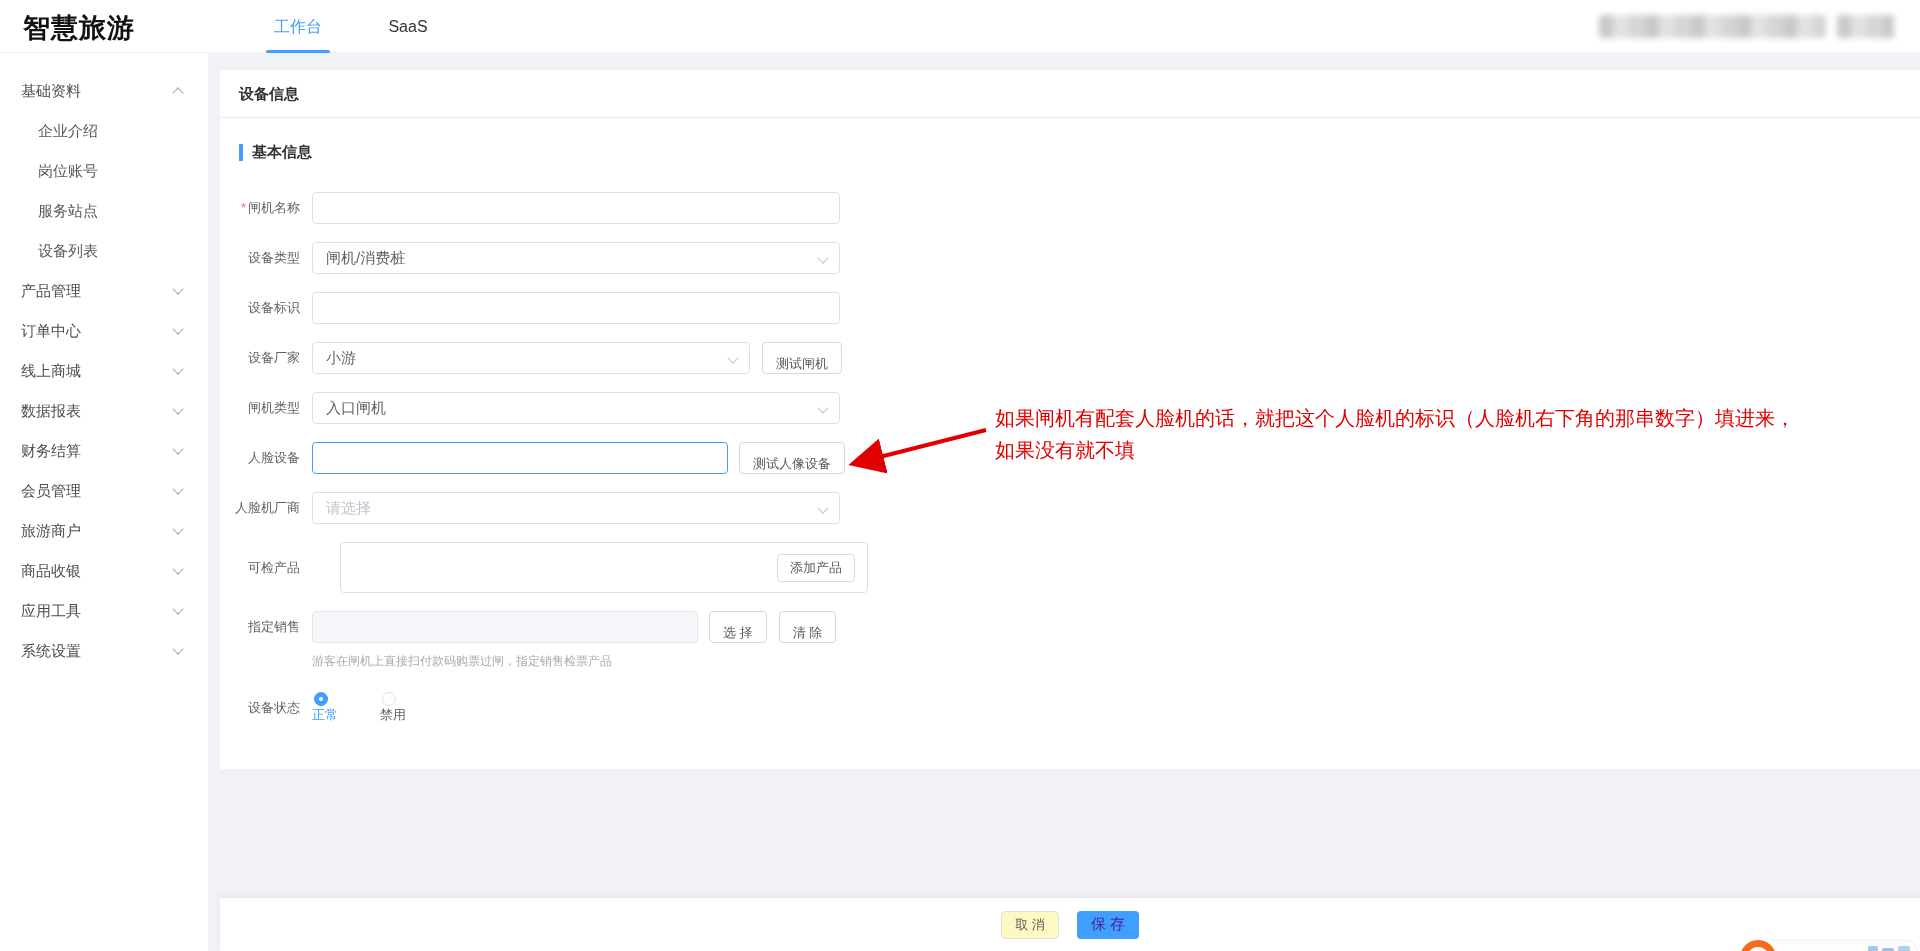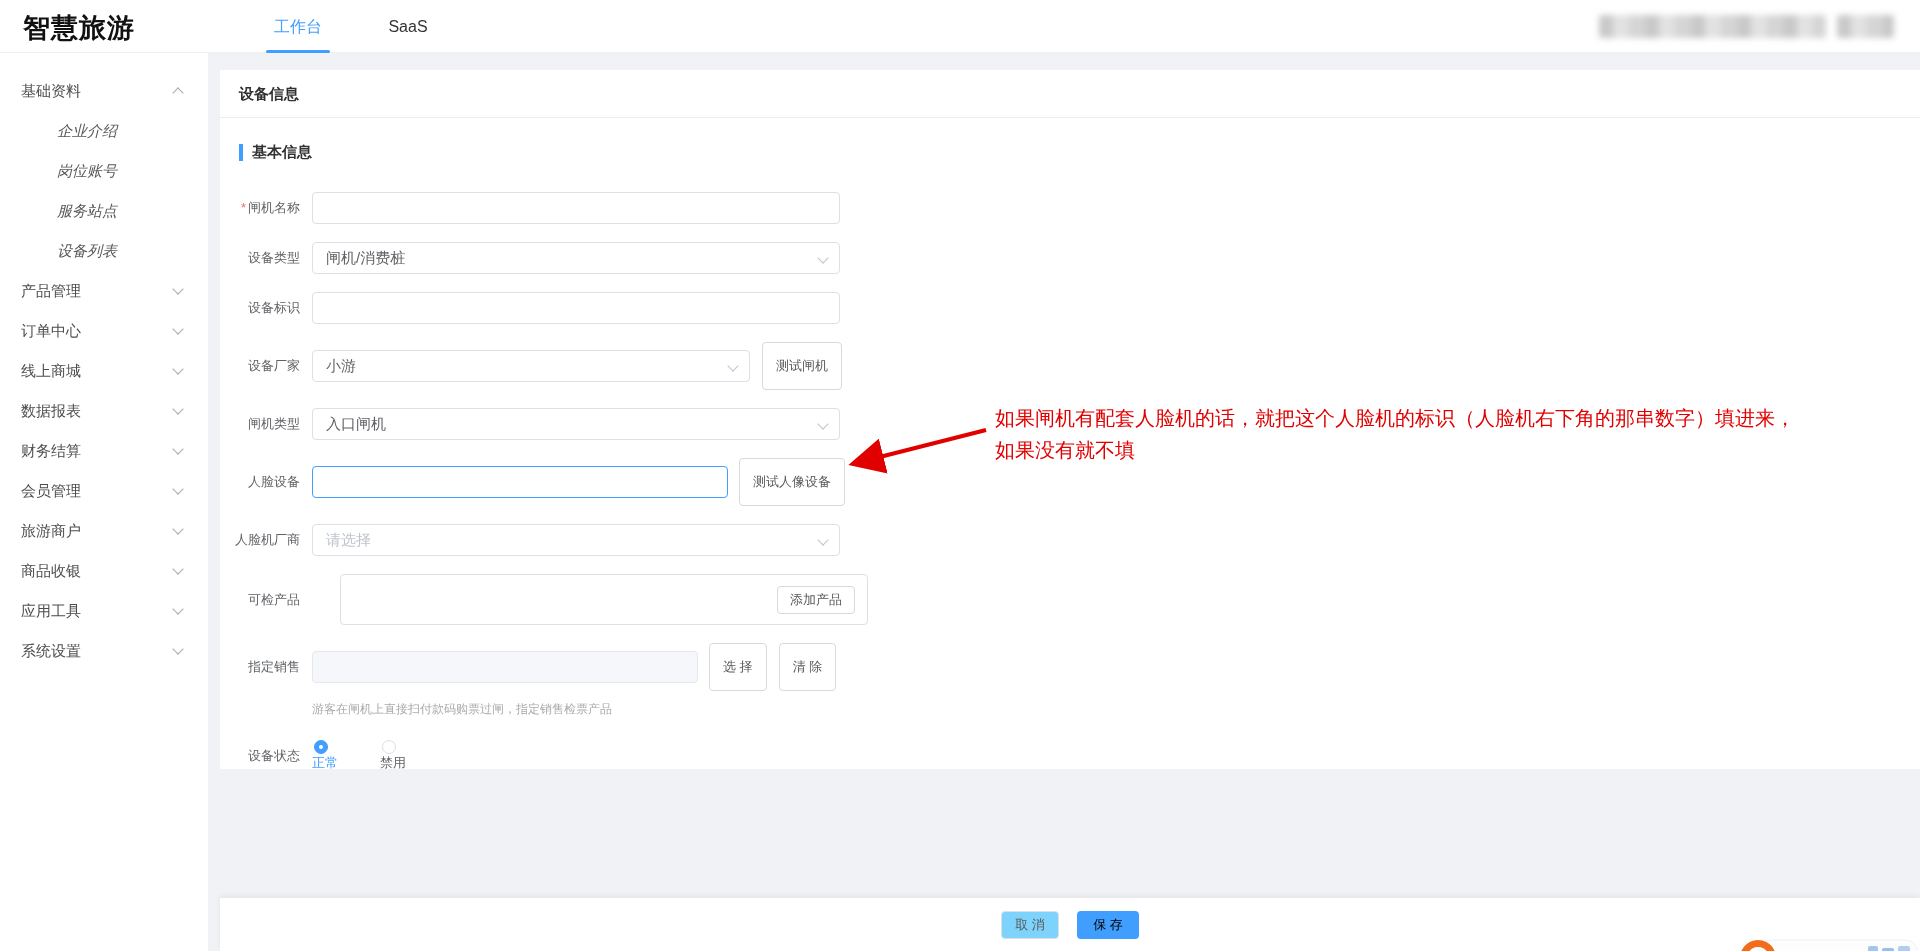"企业介绍" .menu-item.sub { font-style: italic -> none; padding-left: 57px -> 38px }
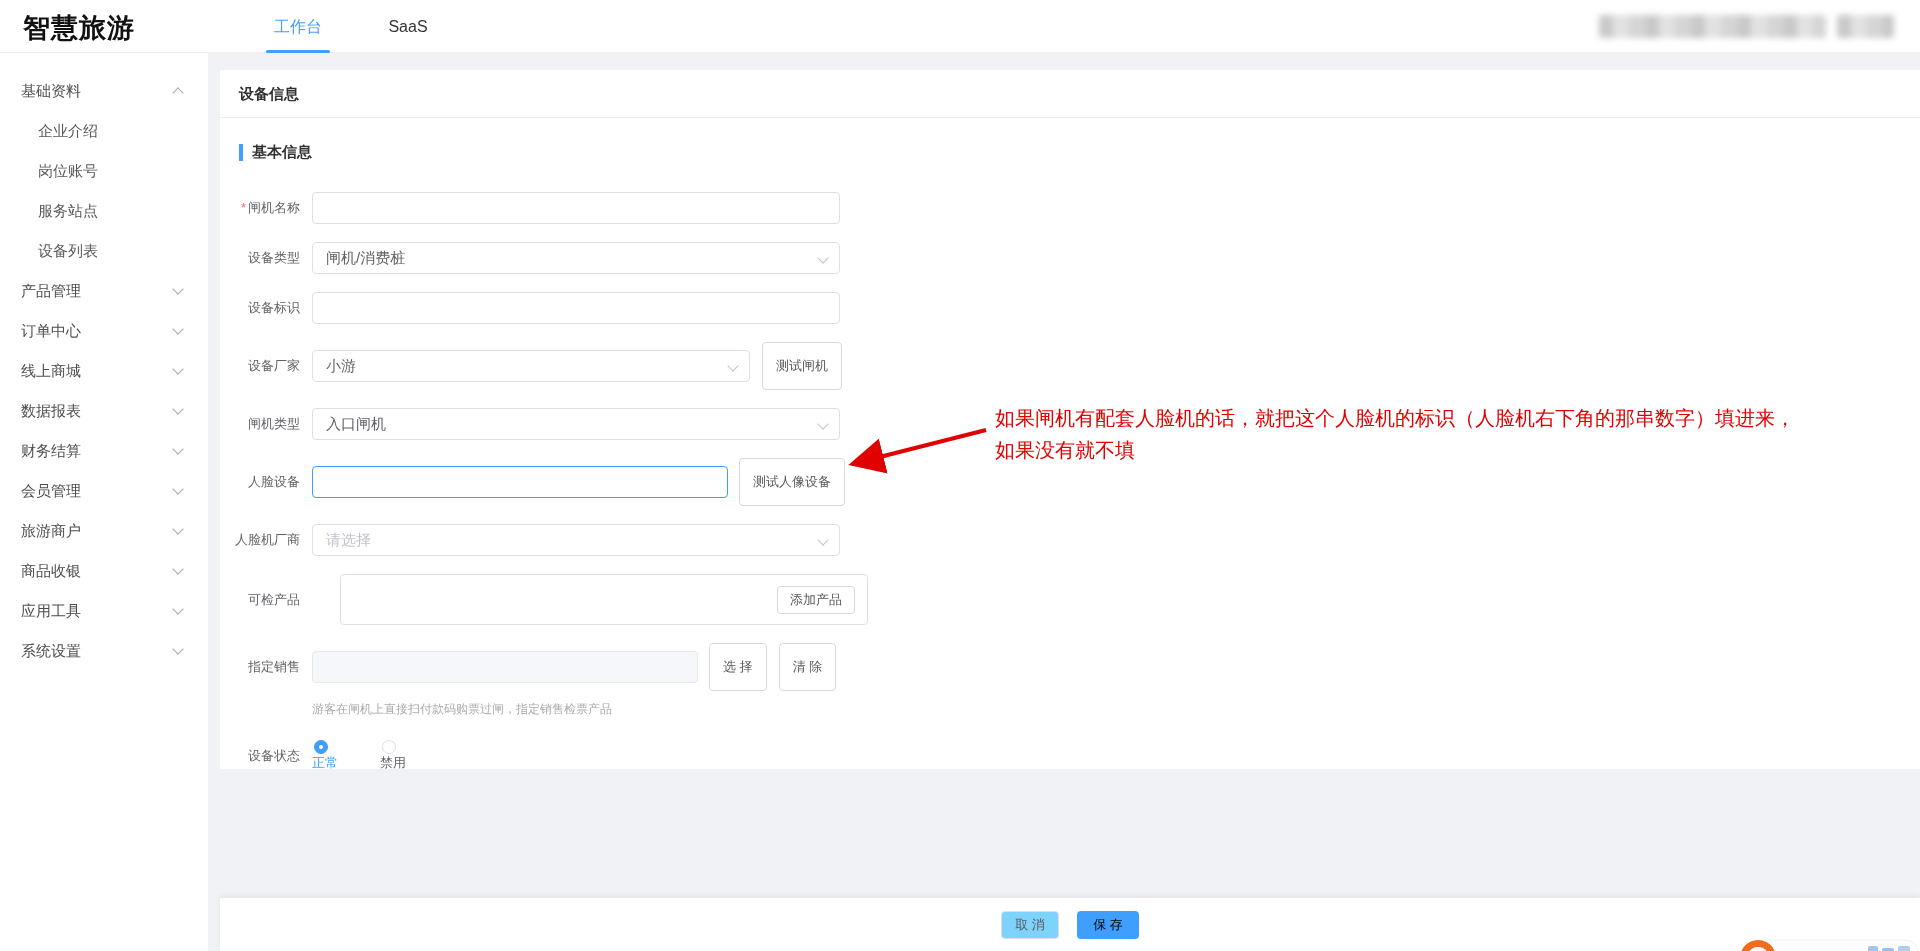"测试闸机" .btn { height: 48px -> 32px }
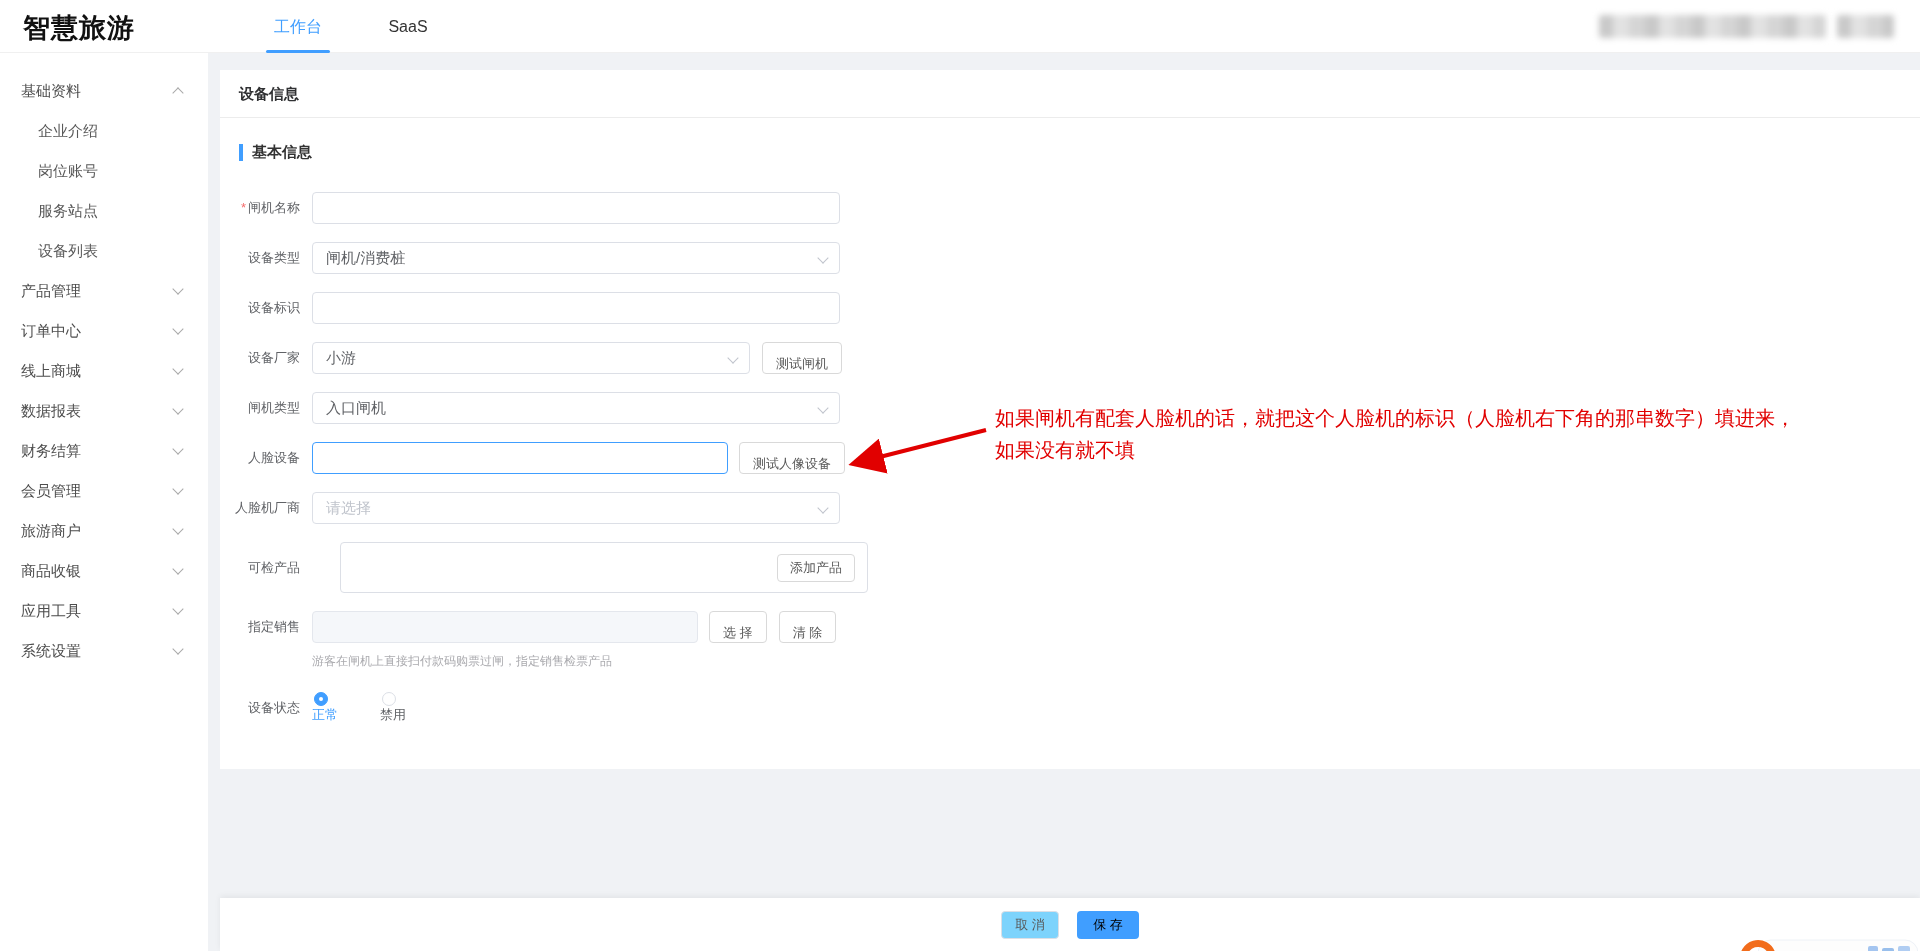"取 消" .btn-cancel { background: #7dd3fc -> #fef9c3 }
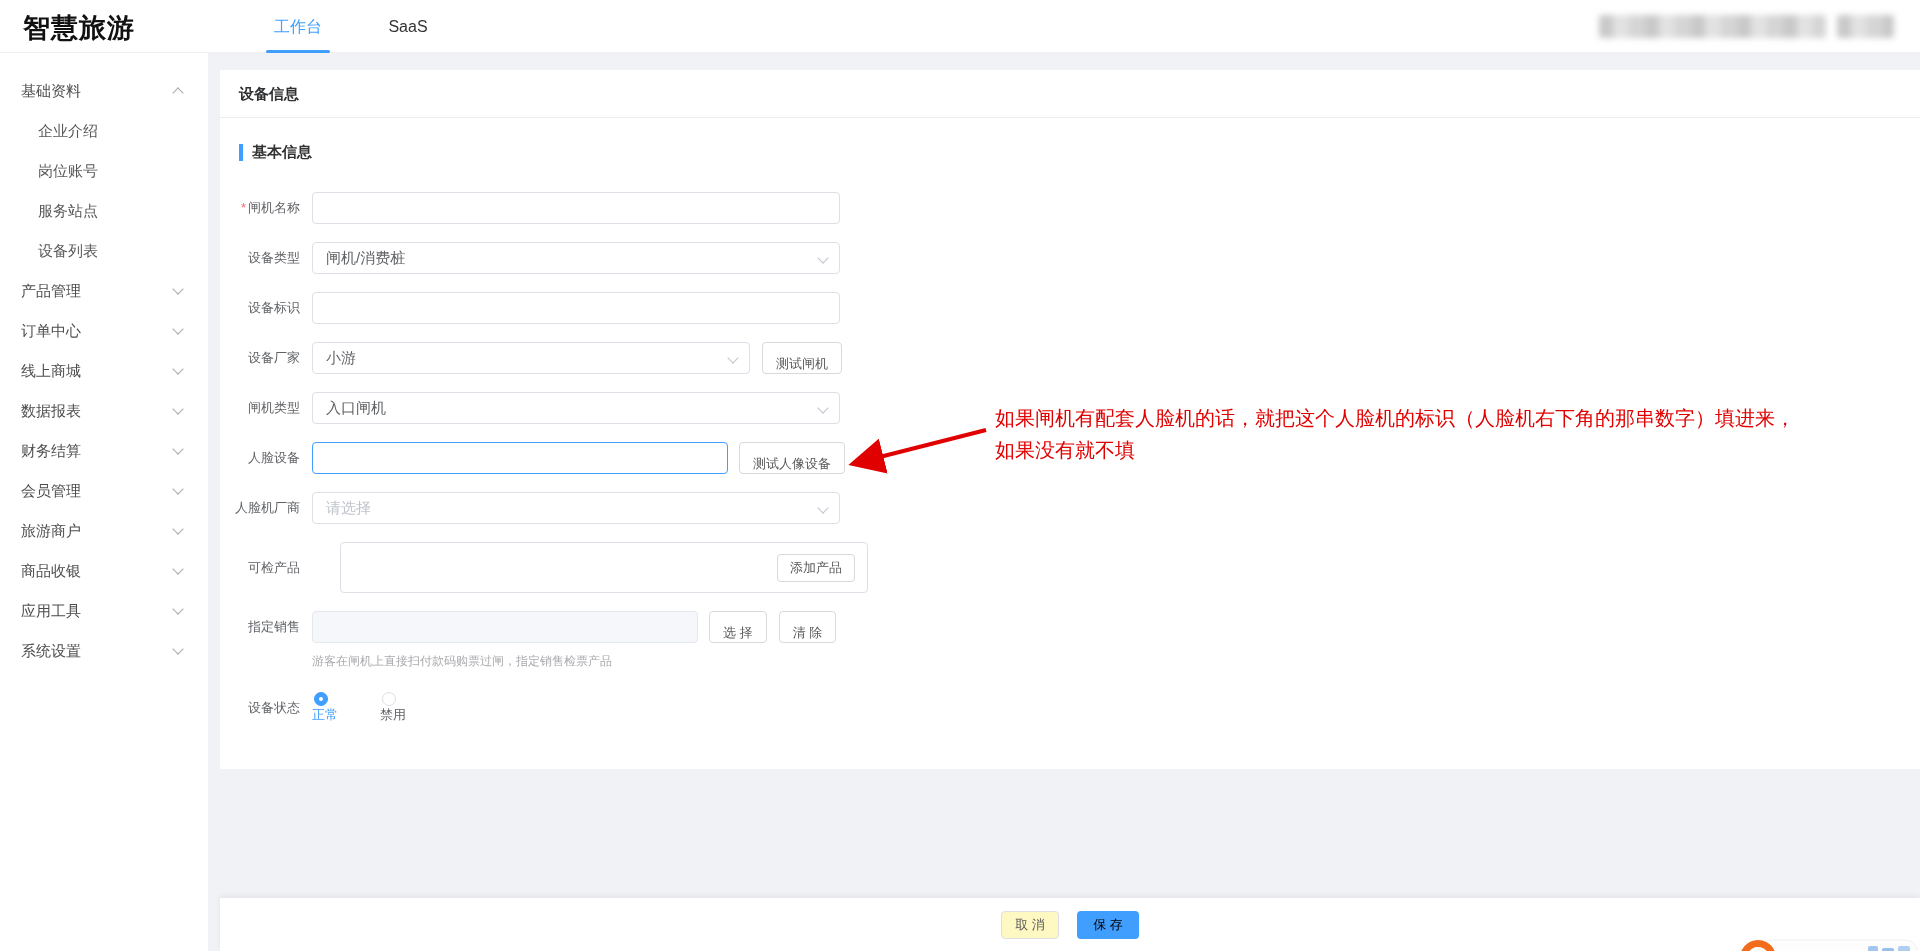"保 存" .btn-save { color: #000000 -> #4c1d95; font-size: 13px -> 15px }
